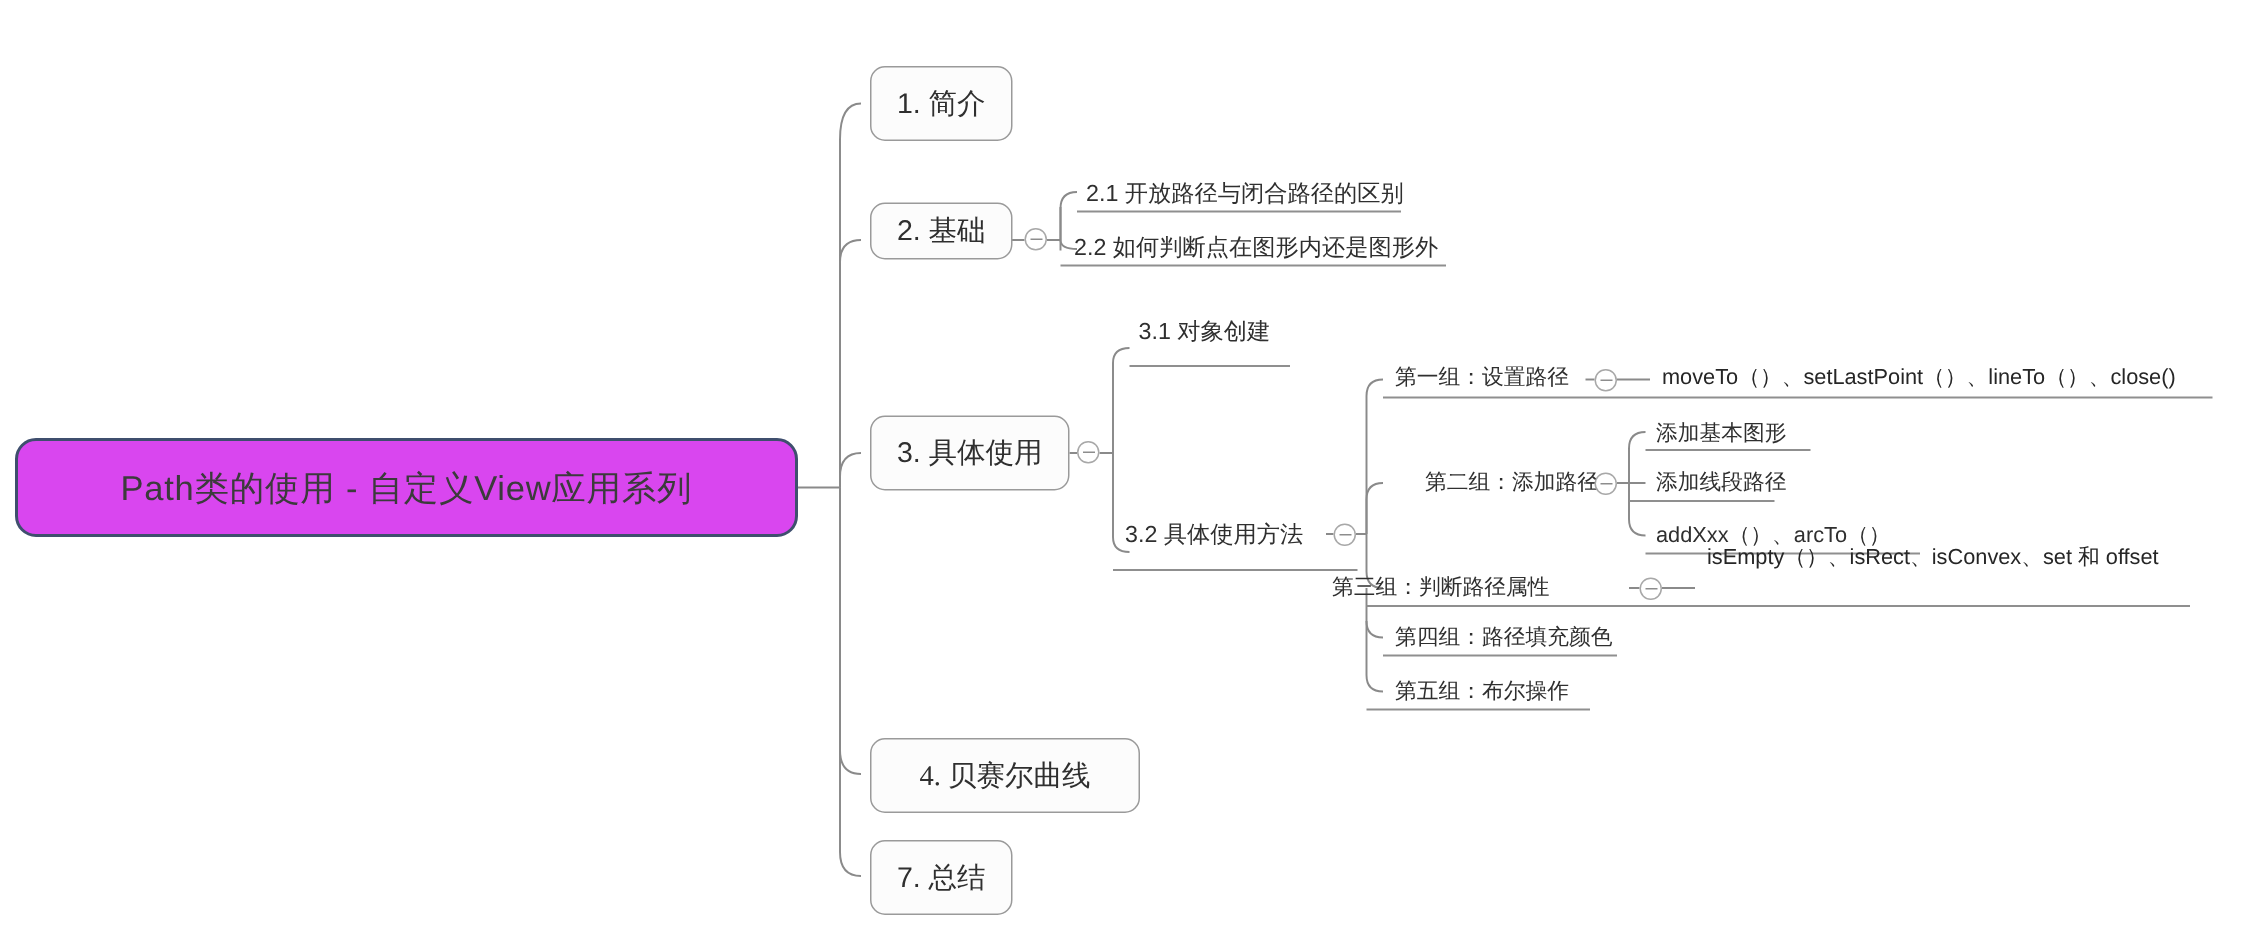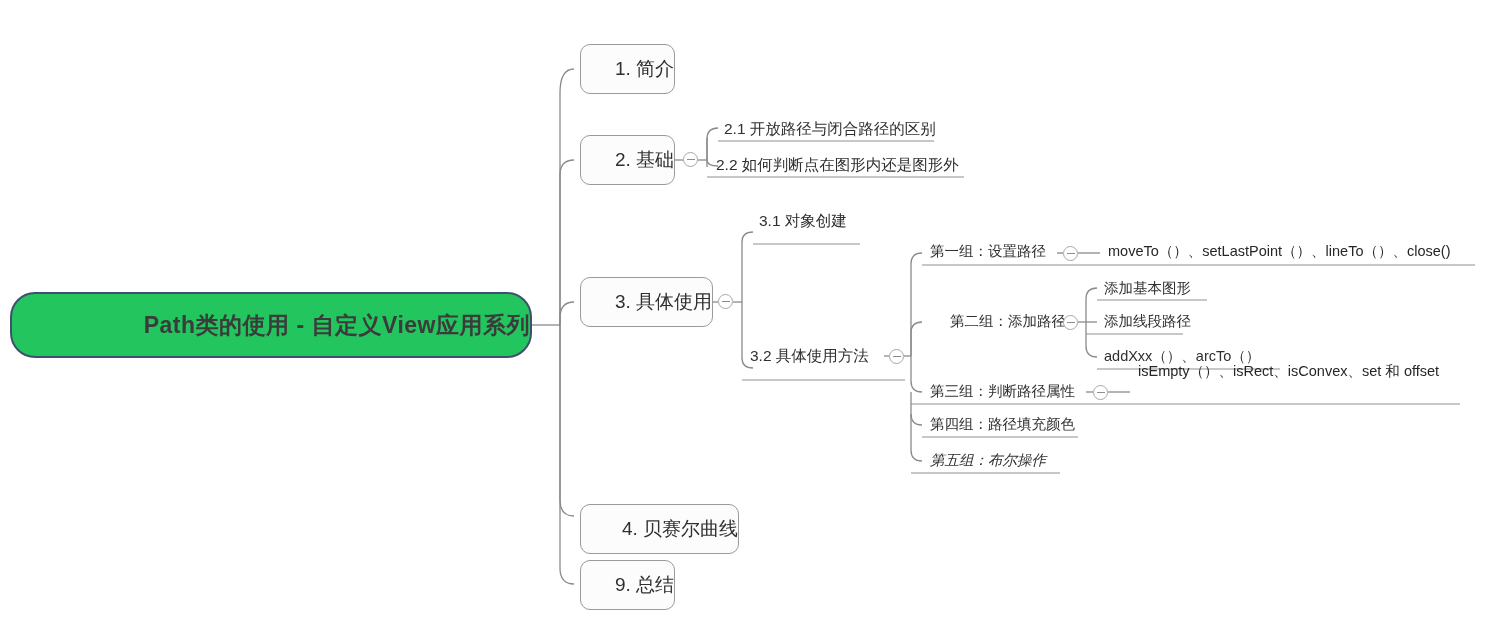"1. 简介" .node { justify-content: flex-end -> center }
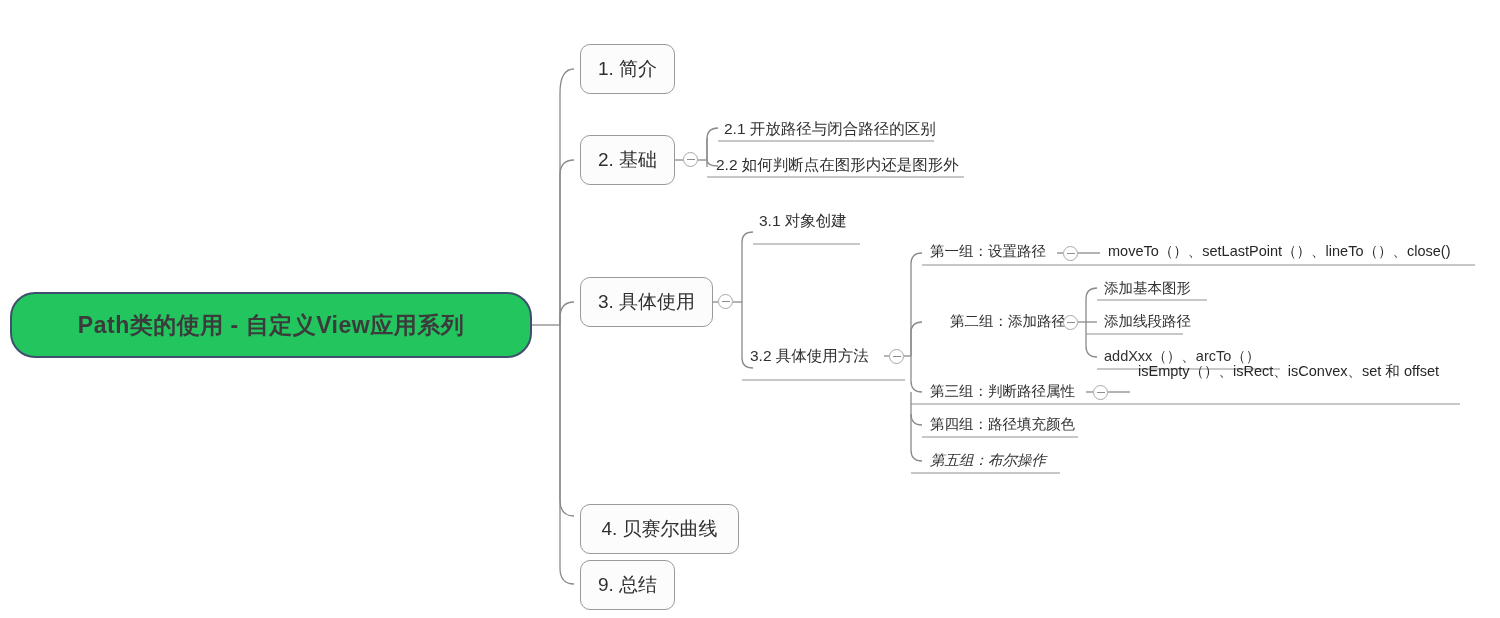"2. 基础" div.node { height: 50px -> 38px }
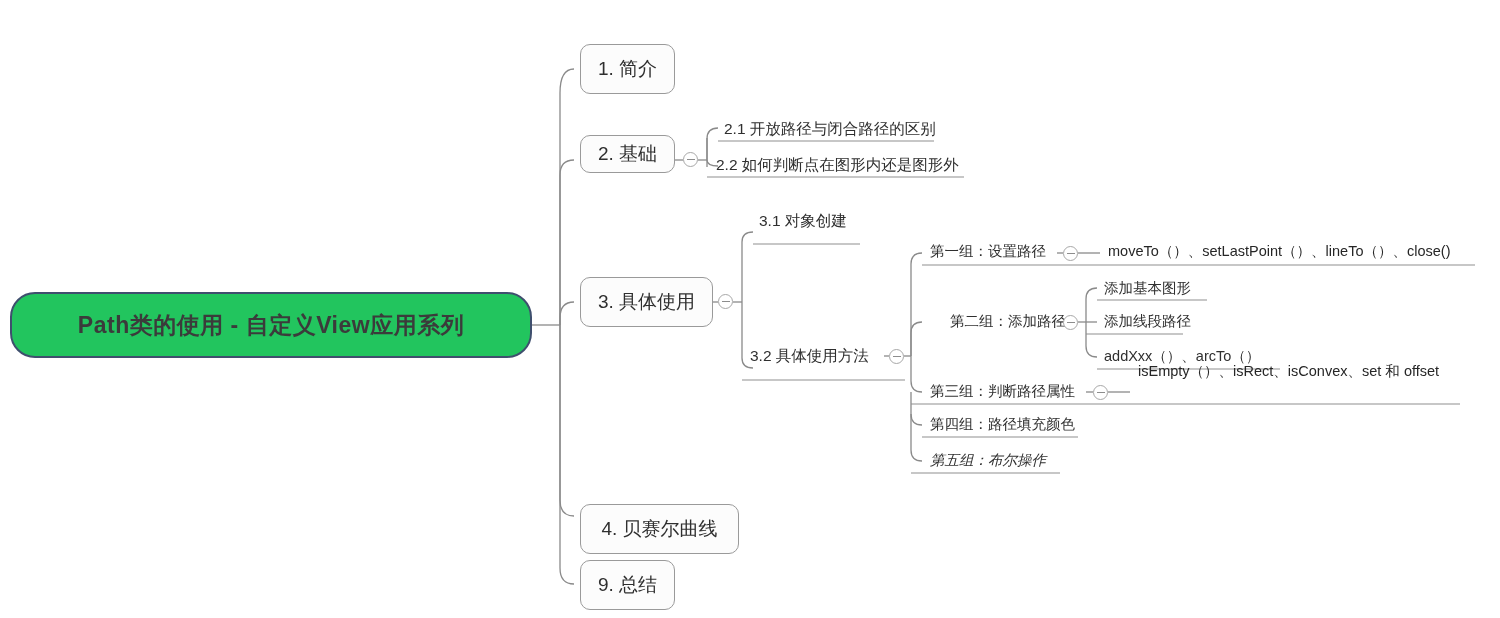"Path类的使用 - 自定义View应用系列" .root-node { background: #22c55e -> #d946ef; border-radius: 25px -> 14px; font-weight: bold -> normal }
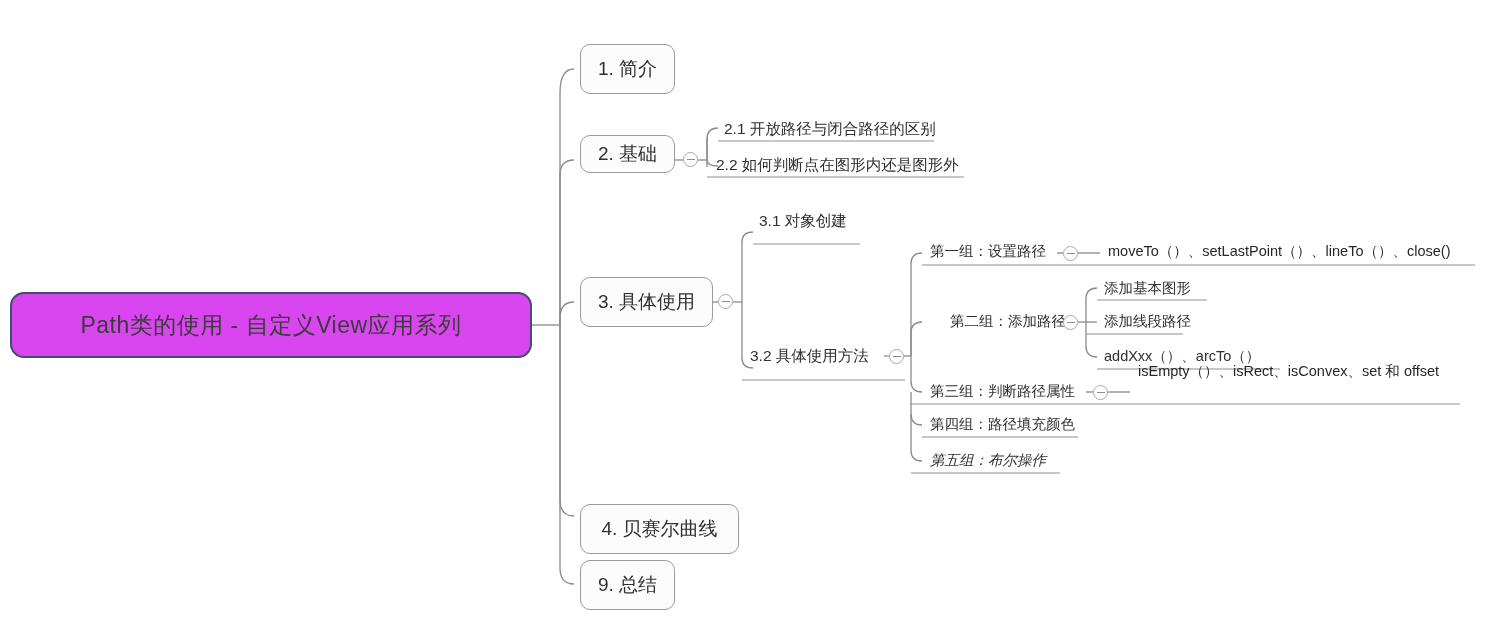"第三组：判断路径属性" div.text-node { left: 926px -> 884px }
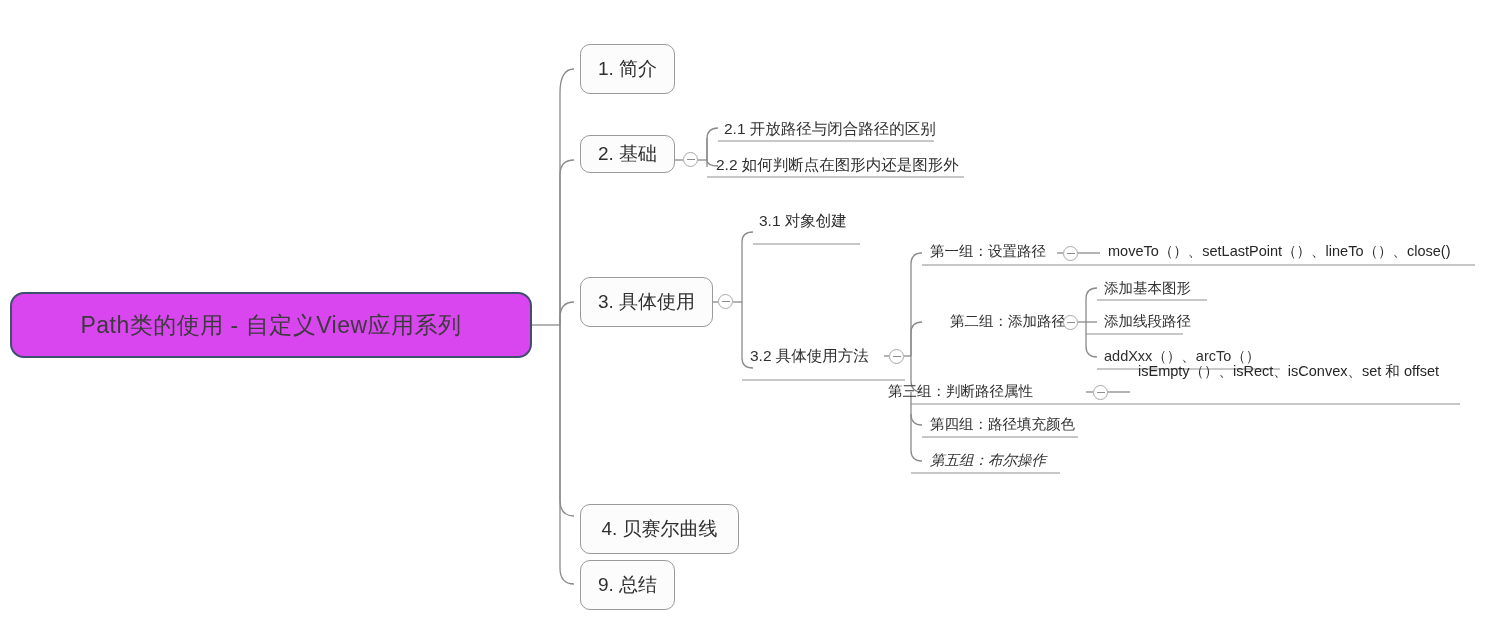"第五组：布尔操作" div.text-node { font-style: italic -> none }
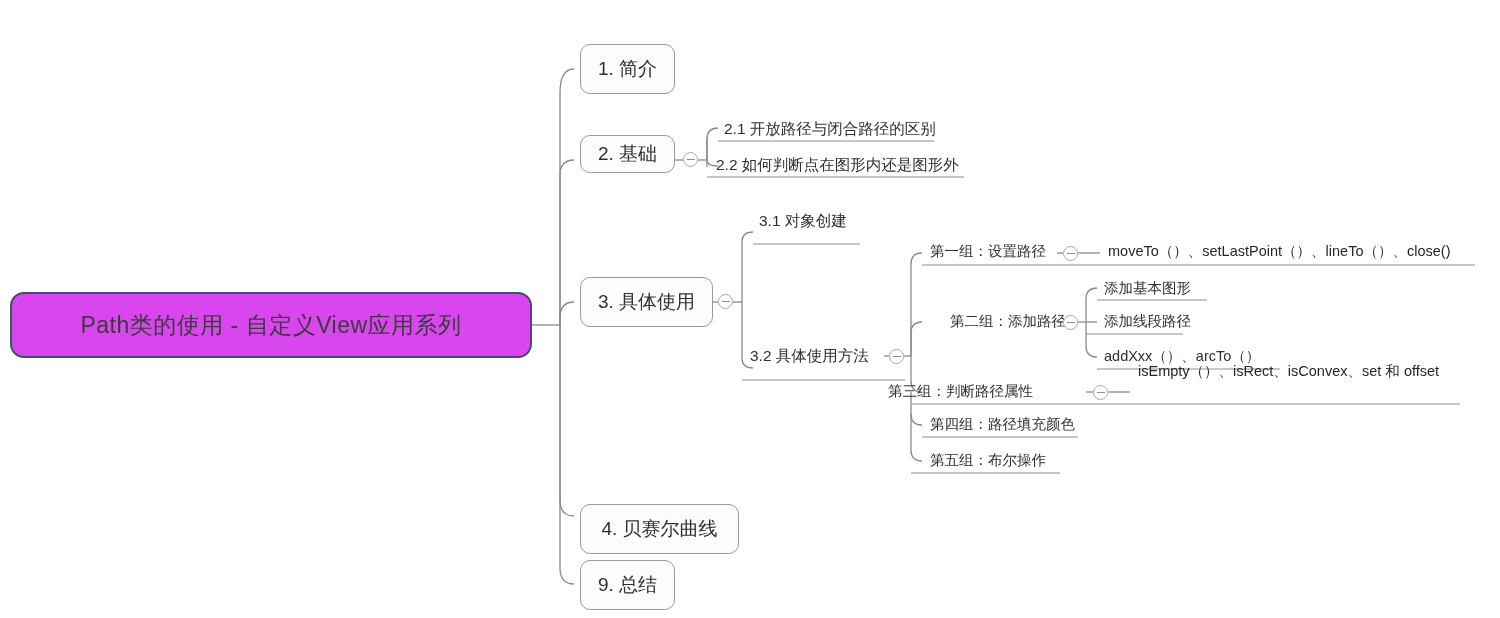"4. 贝赛尔曲线" div.node { font-family: none -> Liberation Serif, serif; top: 504px -> 492px; width: 159px -> 180px }
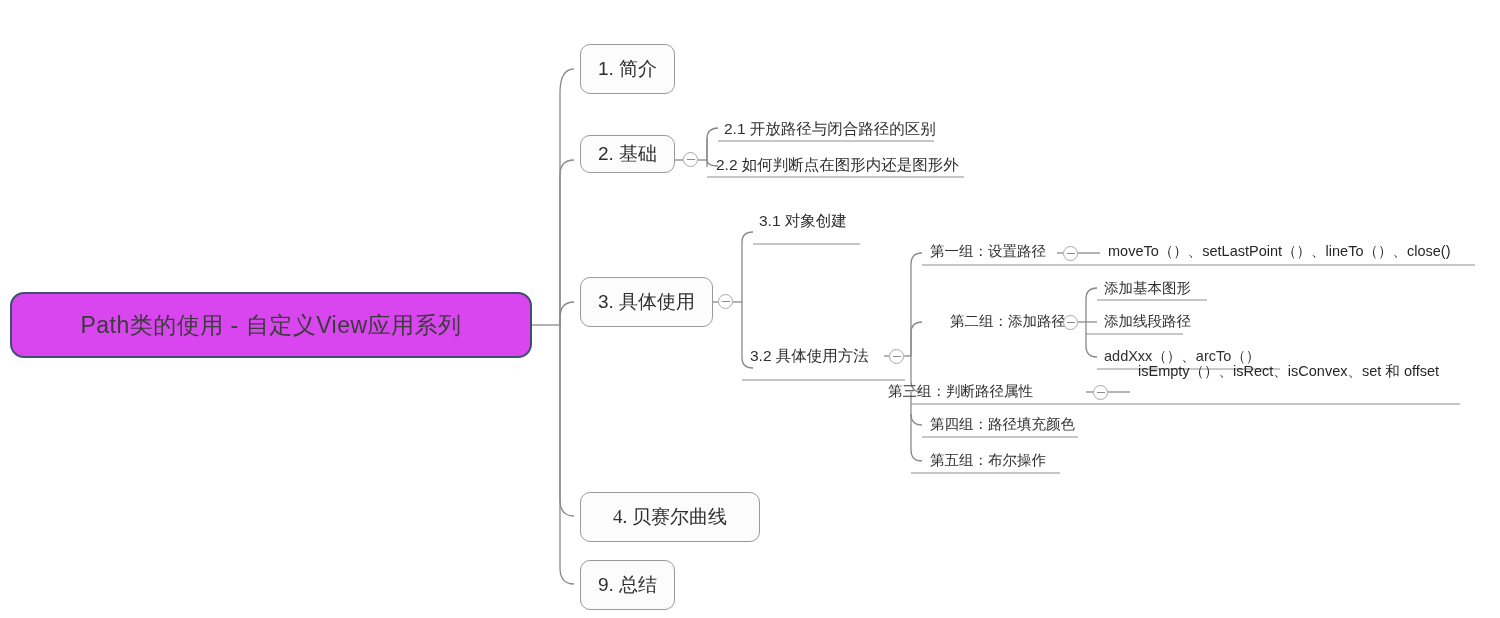"9. 总结" span { text: 9 -> 7 }
